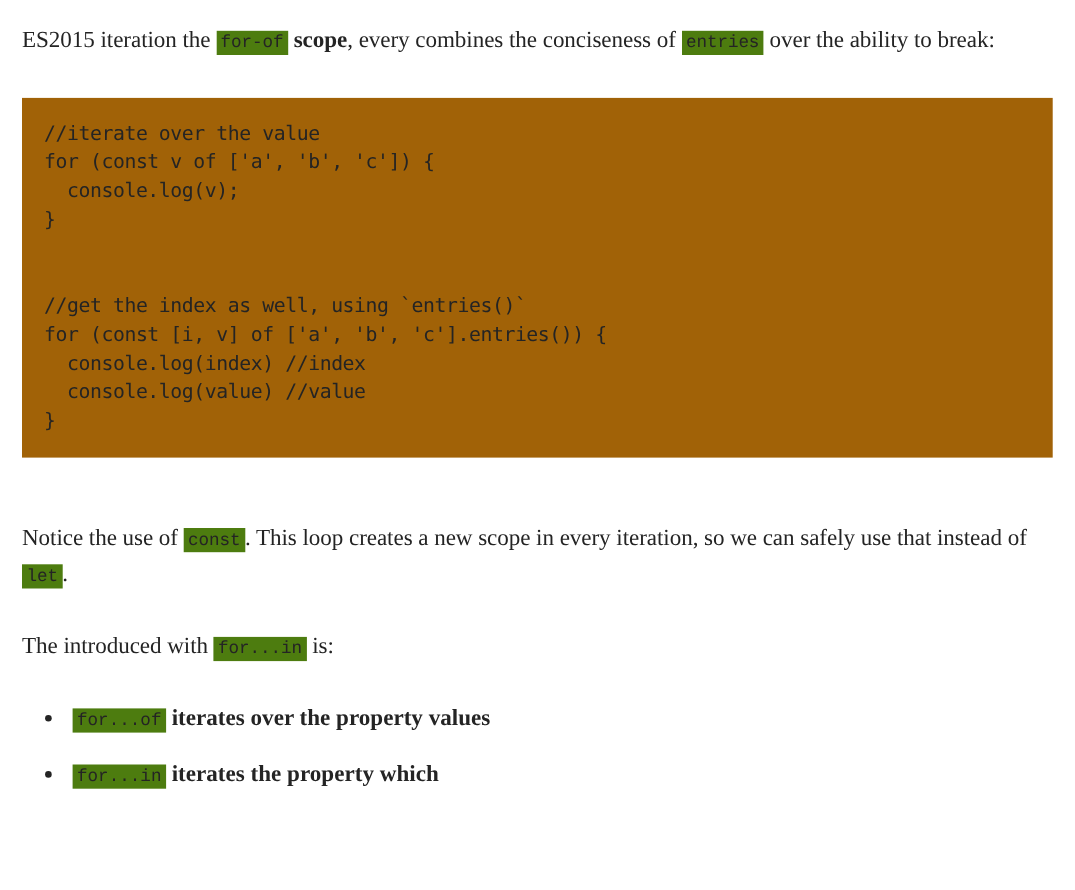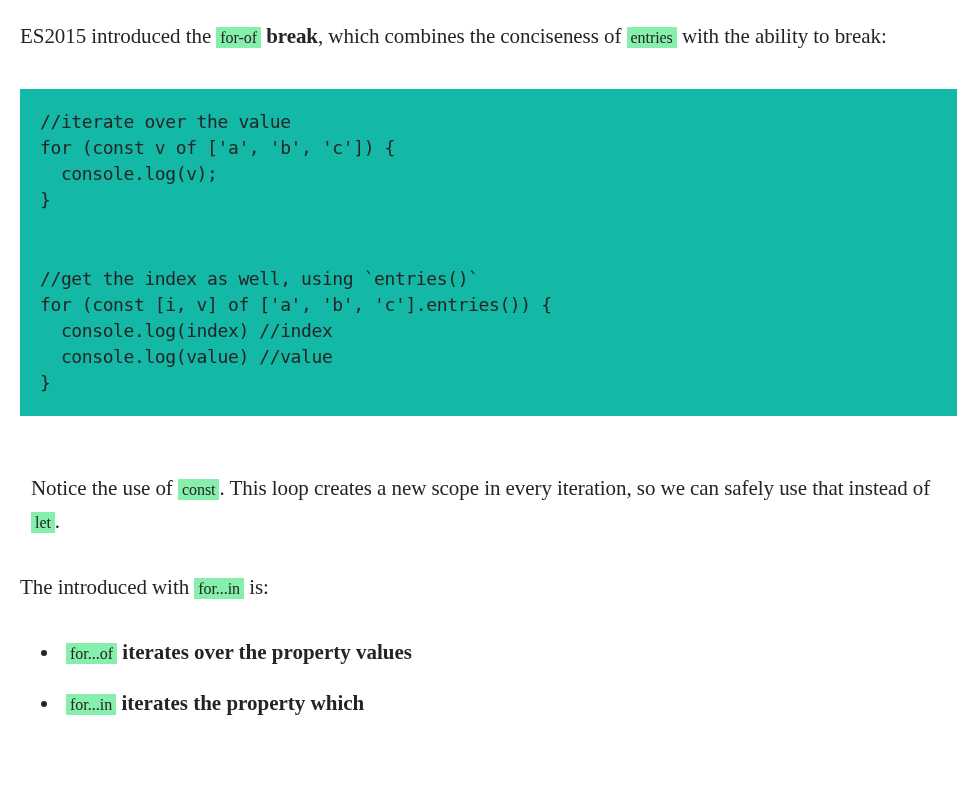"ES2015 introduced the" span { text: introduced -> iteration }
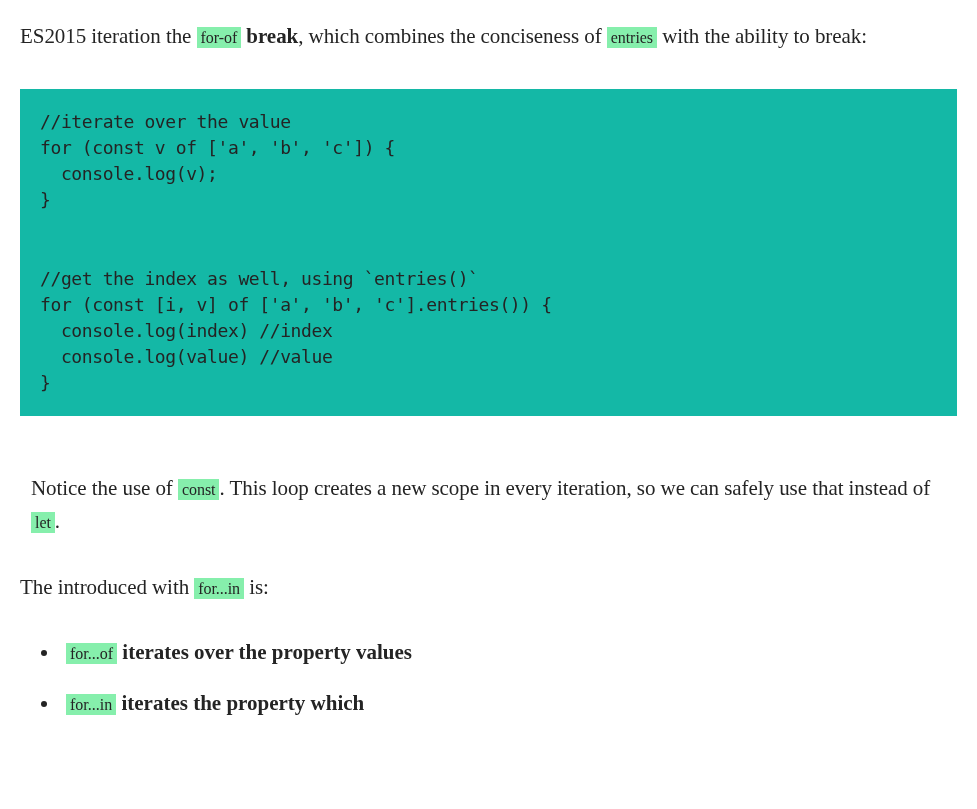"for-of" .inline-code { background-color: #86efac -> #4d7c0f; font-family: Liberation Serif, serif -> Liberation Mono, monospace }
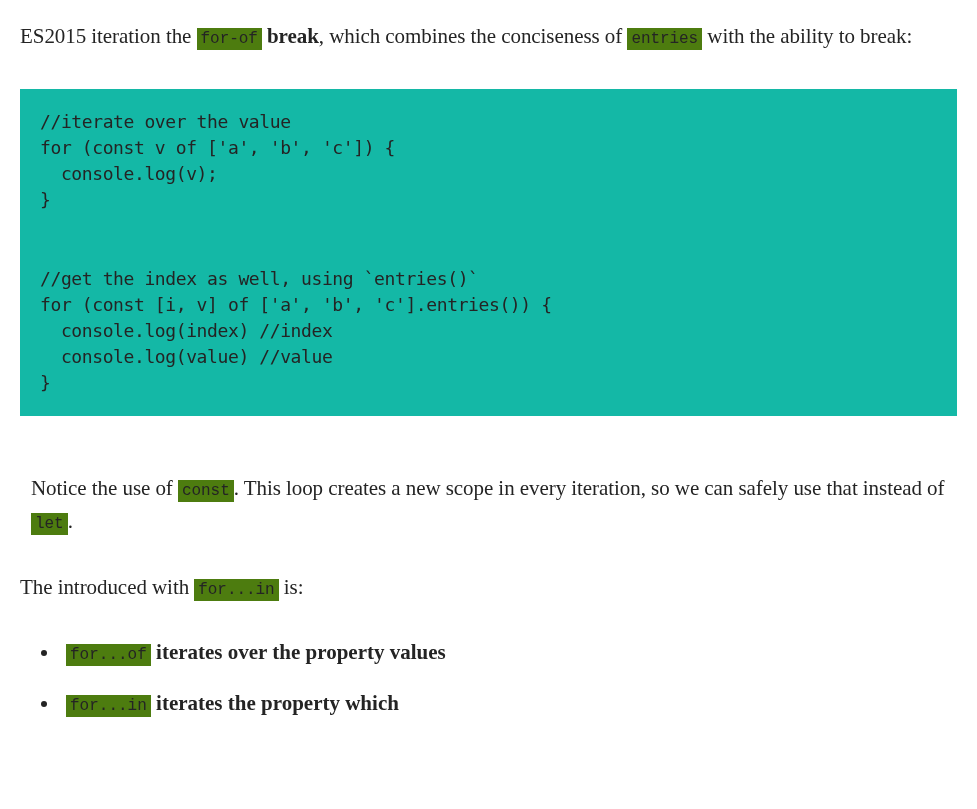"break" span.bold { text: break -> scope }
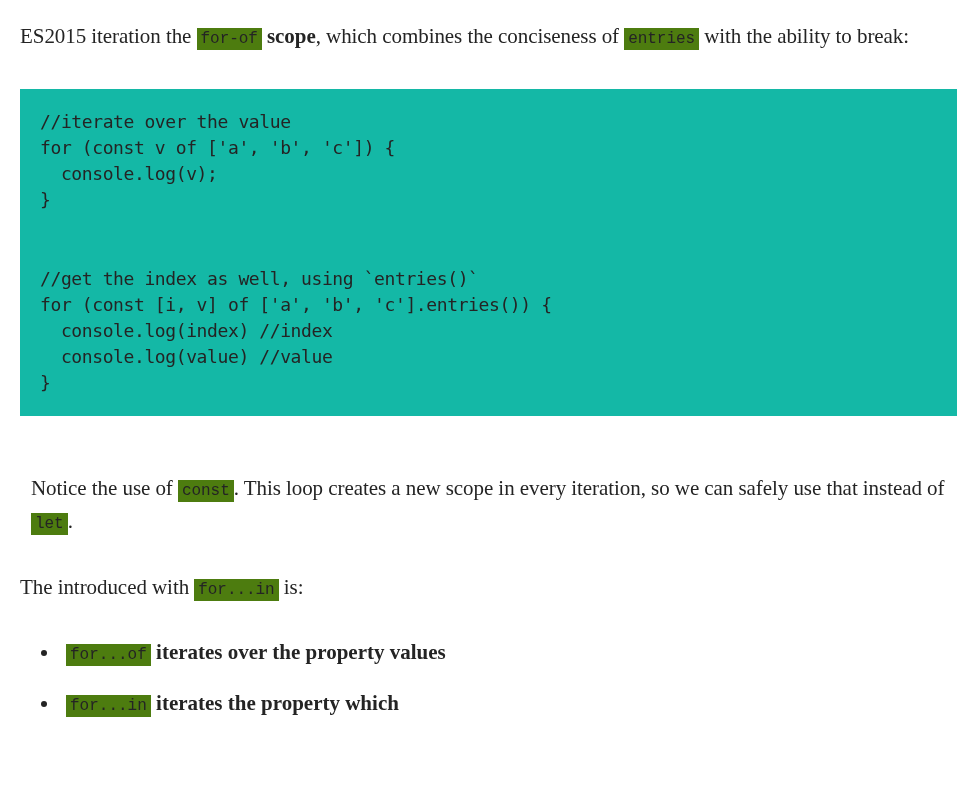", which combines the conciseness" span { text: which -> every }
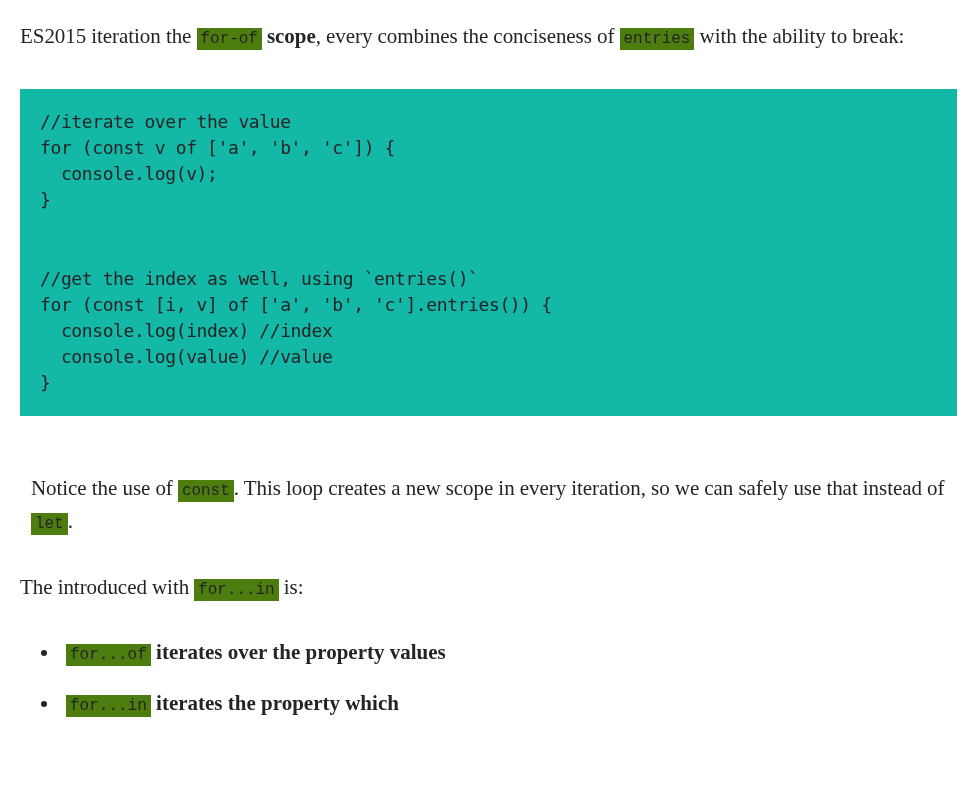"with the ability to break:" span { text: with -> over }
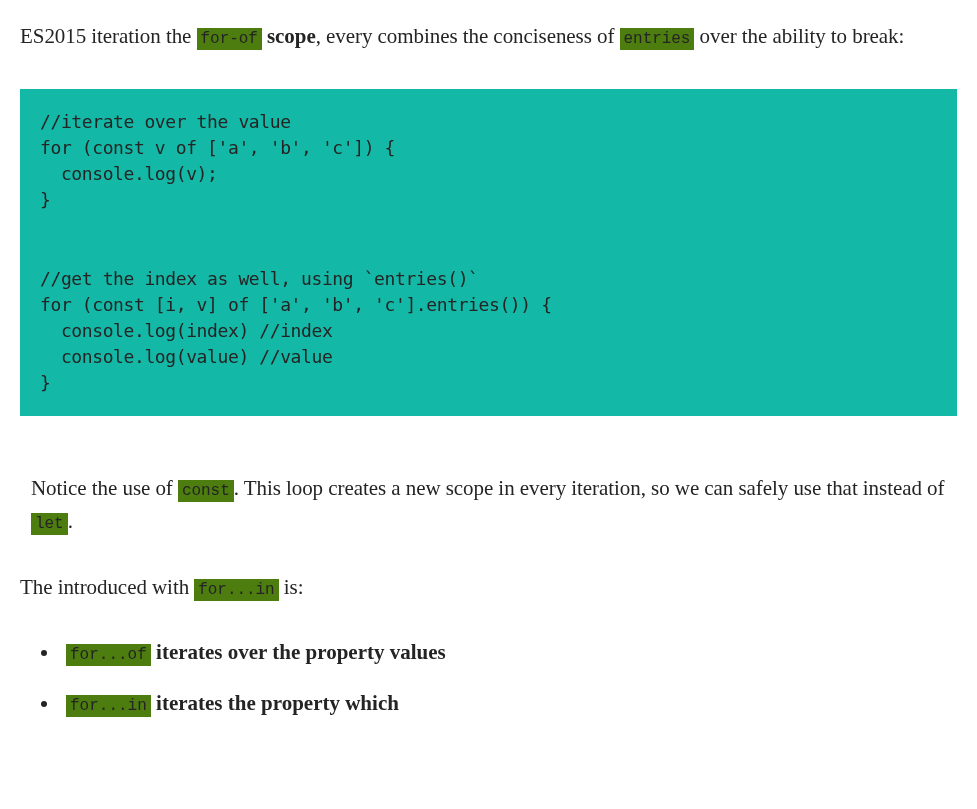"//iterate over the value" .code-block { background-color: #14b8a6 -> #a16207 }
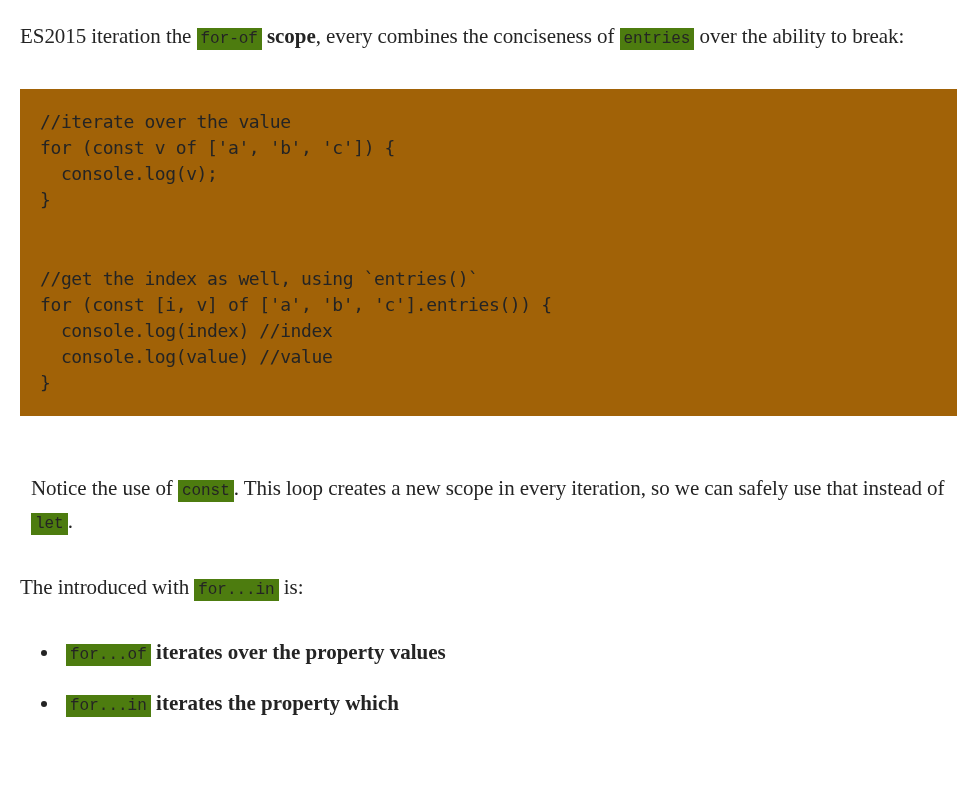"Notice the use of const" .spacer-after-code { margin-left: 11px -> none }
